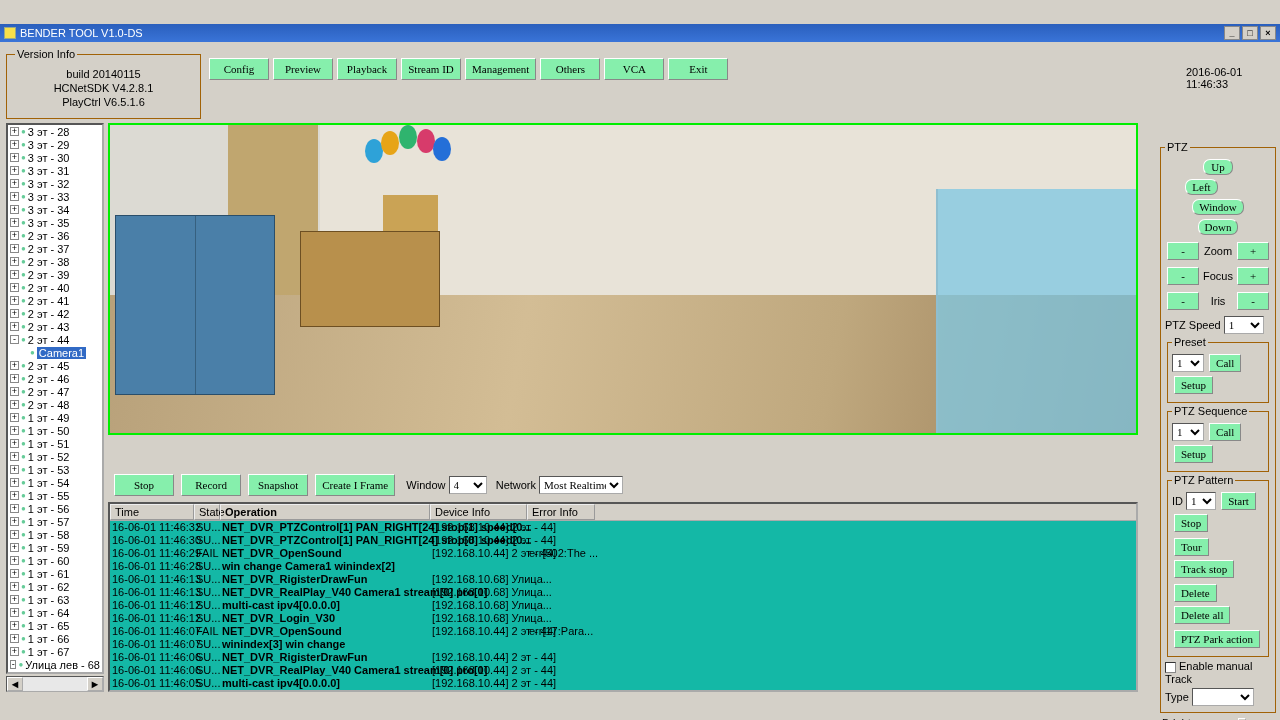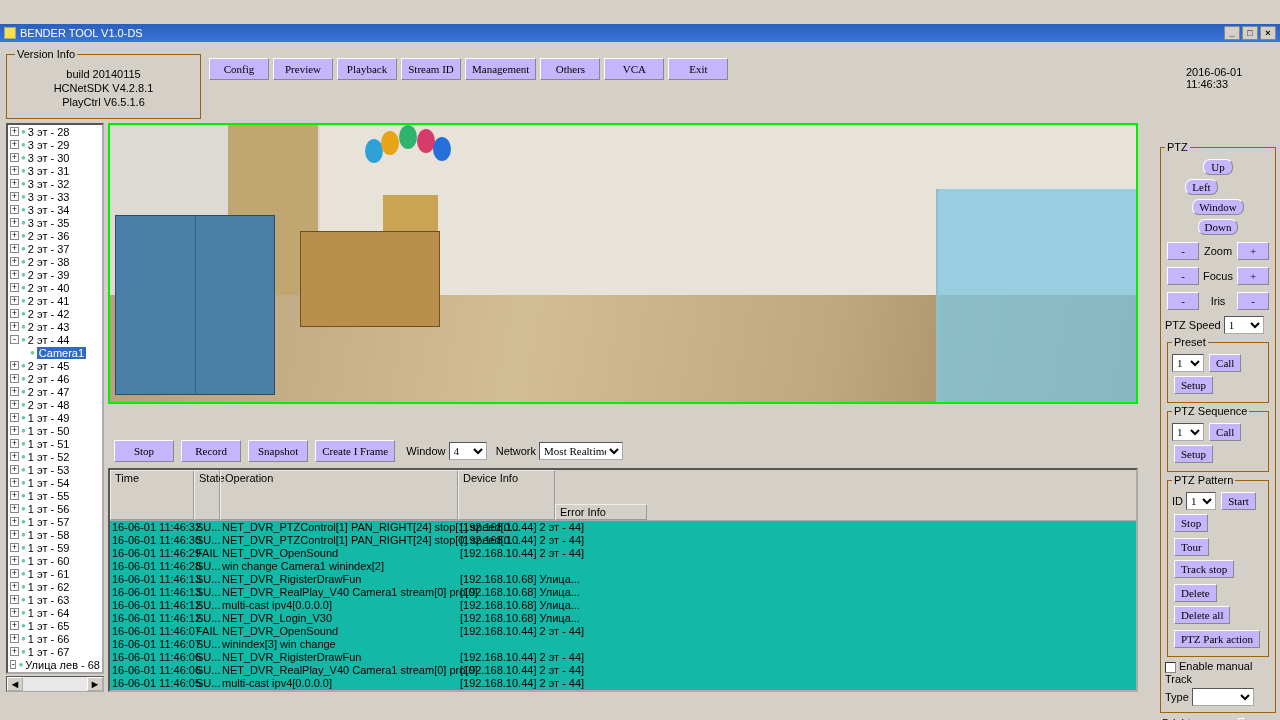"Config" .btn { background: #c4b5fd -> #86efac }
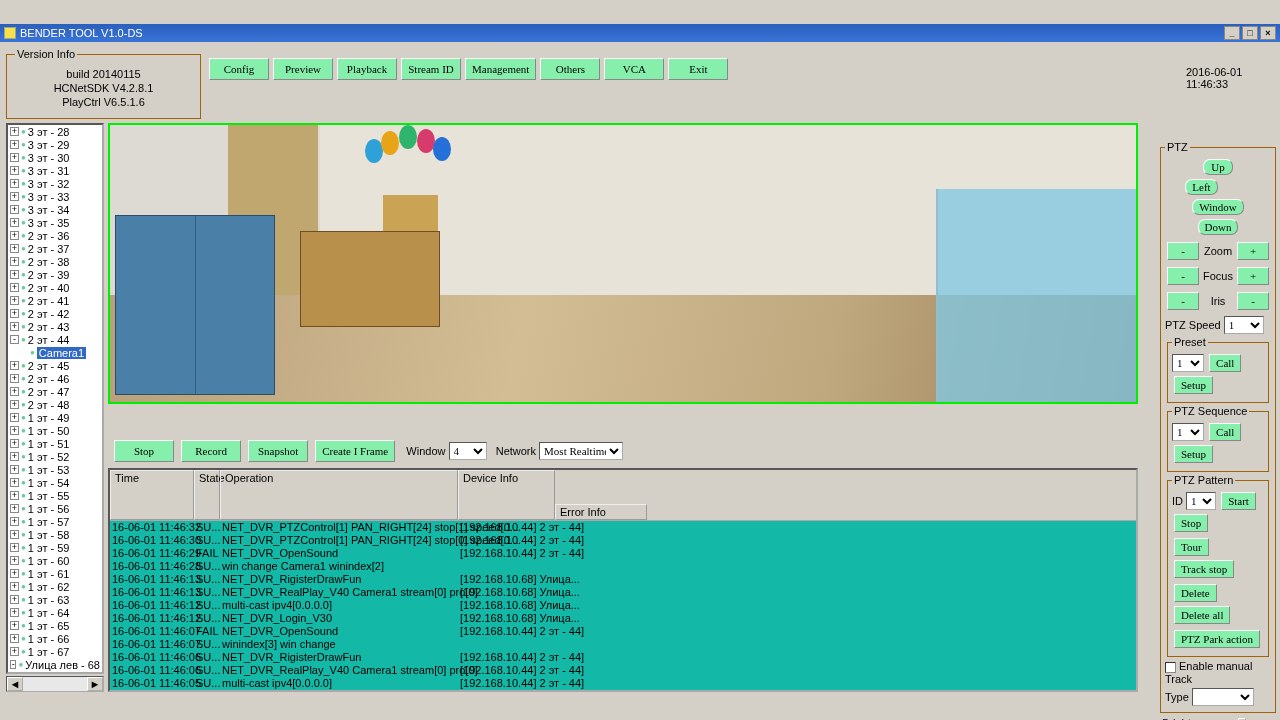"Operation" .lc-op { font-weight: none -> bold; width: 238px -> 210px }
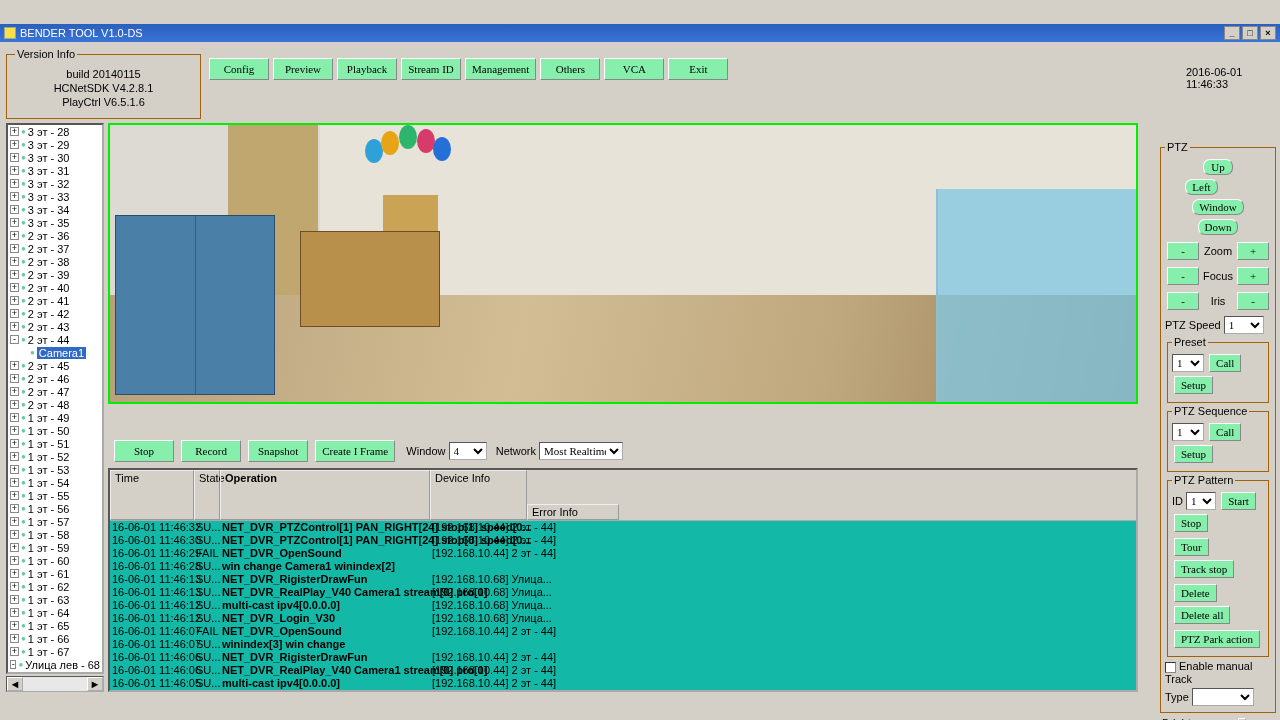"Error Info" .lc-err { margin-top: 34px -> none; width: 92px -> 68px }
